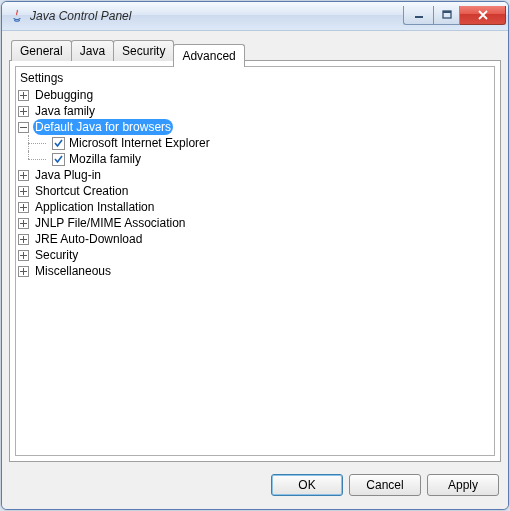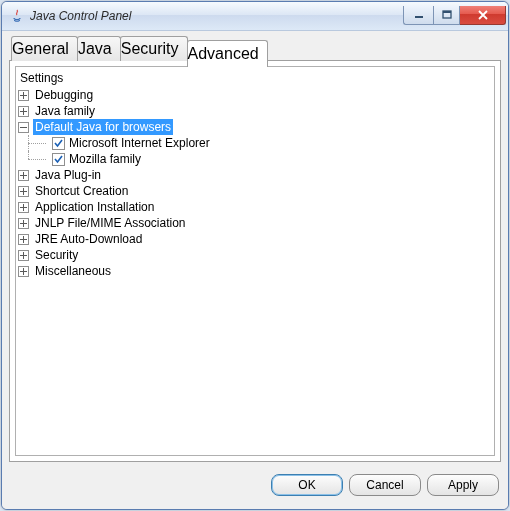"General" .tab { font-size: 16px -> 12px; padding: 3px 8px 3px 0 -> 3px 8px 3px 8px }
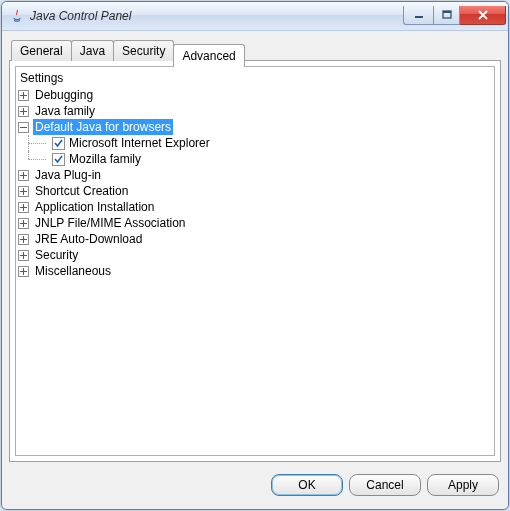"Default Java for browsers" .node.selected .label { border-radius: none -> 8px }
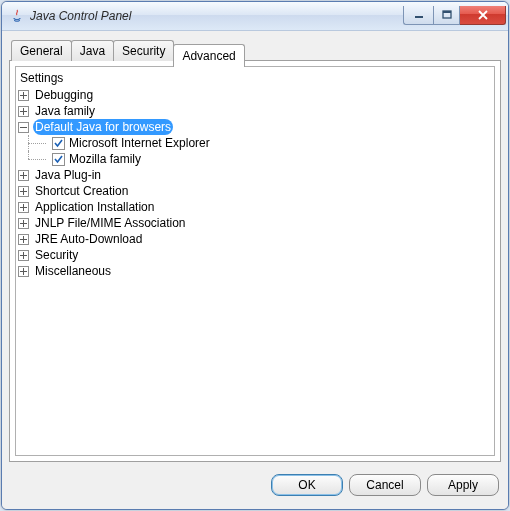"OK" .btn { border-radius: 8px -> 3px }
